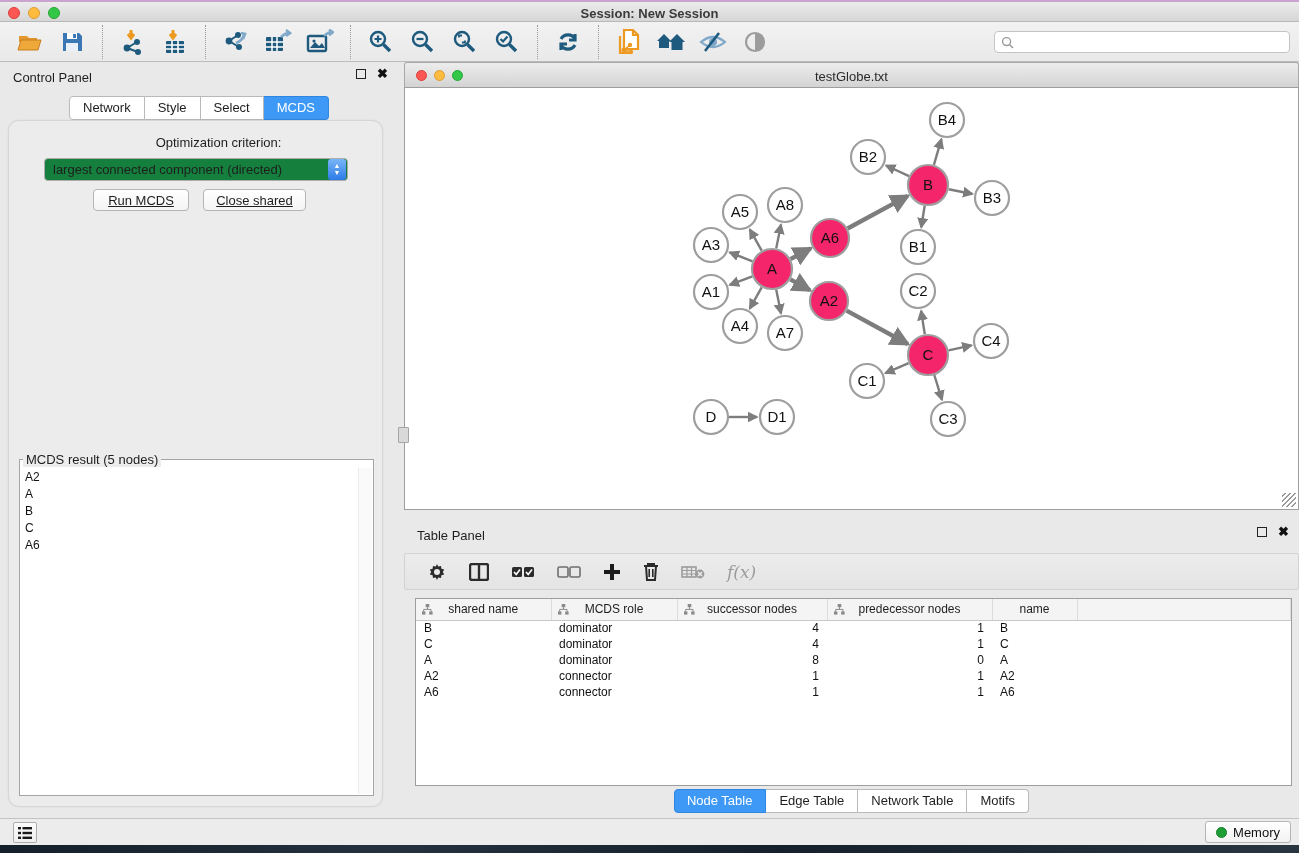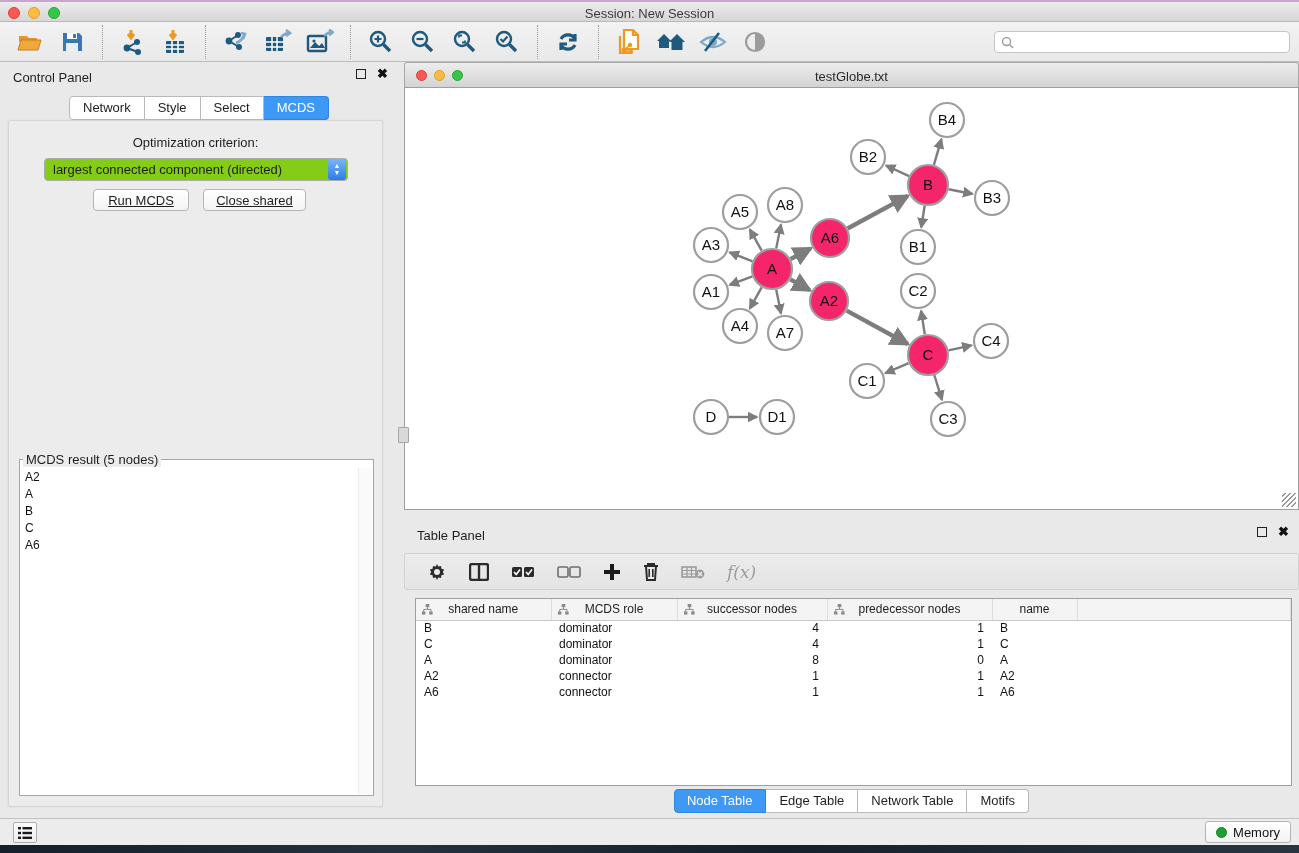"Session: New Session" .titlebar { font-weight: none -> bold }
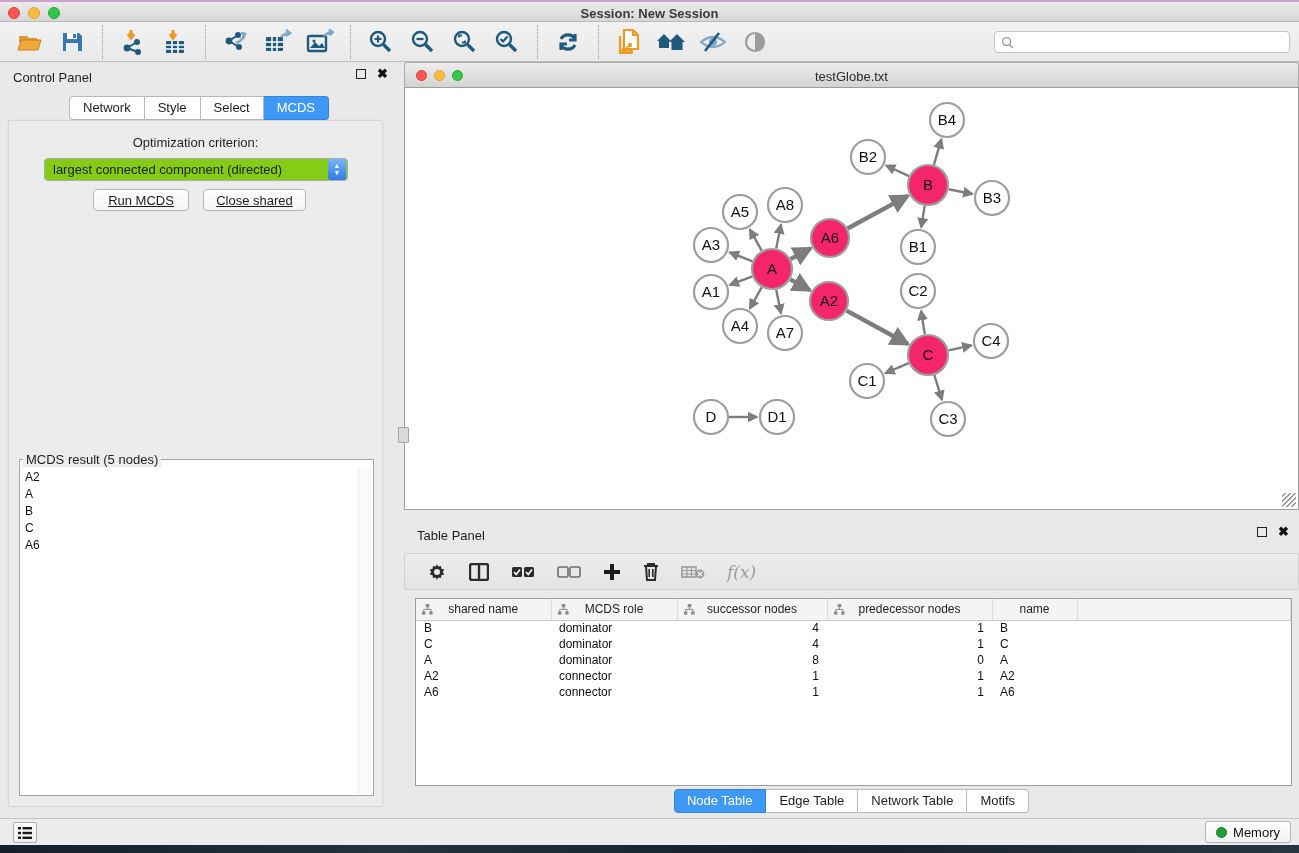"Optimization criterion:" .cp-content { border-radius: 2px -> 11px; padding-left: none -> 23px }
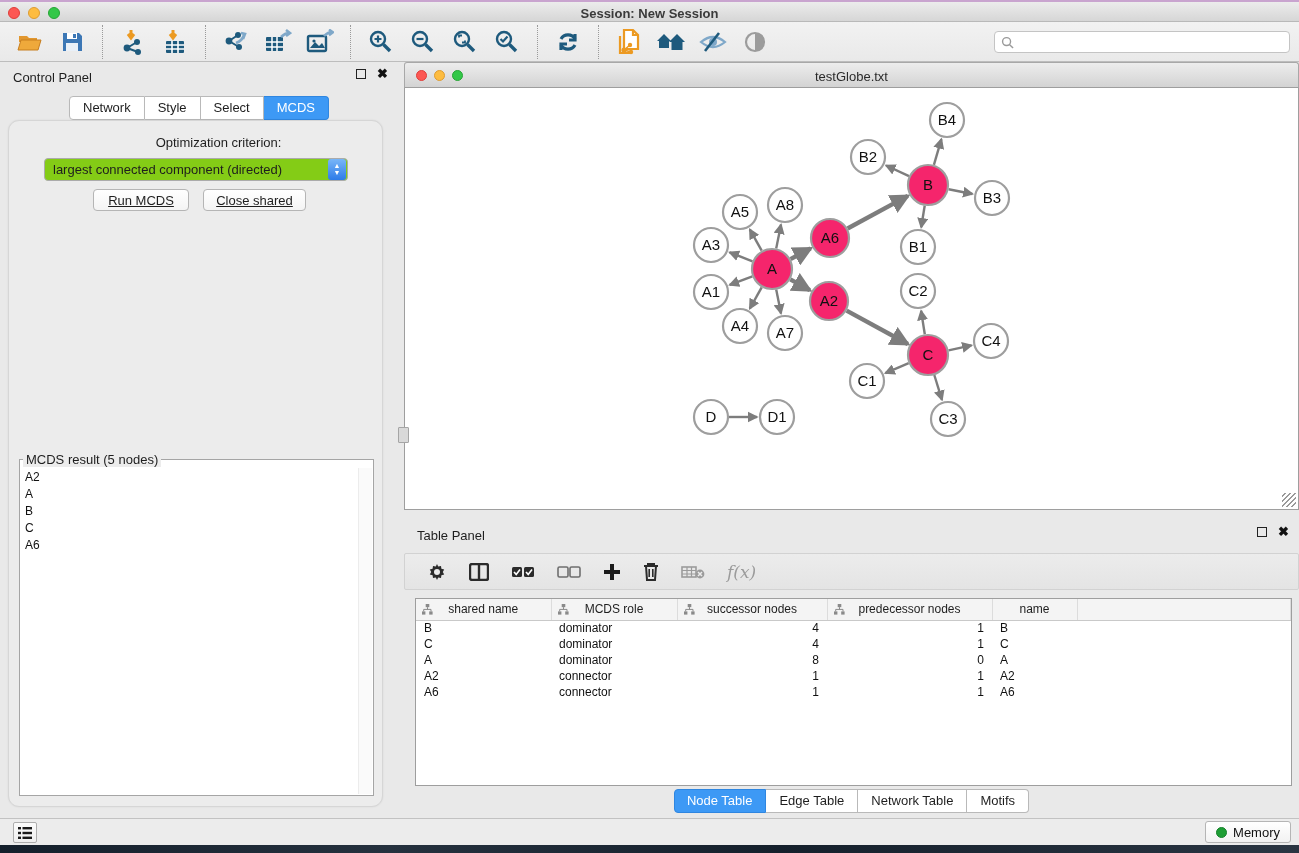"largest connected component (directed)" .dropdown { background: #84cc16 -> #15803d }
